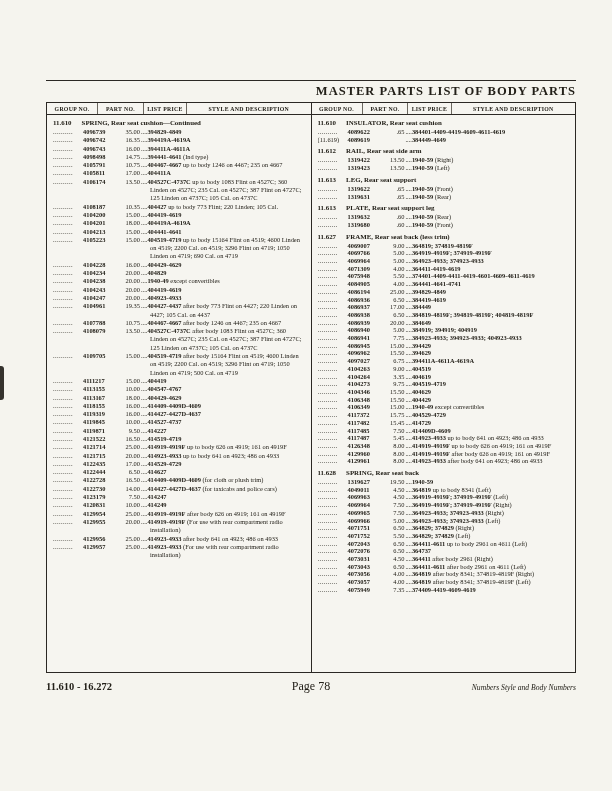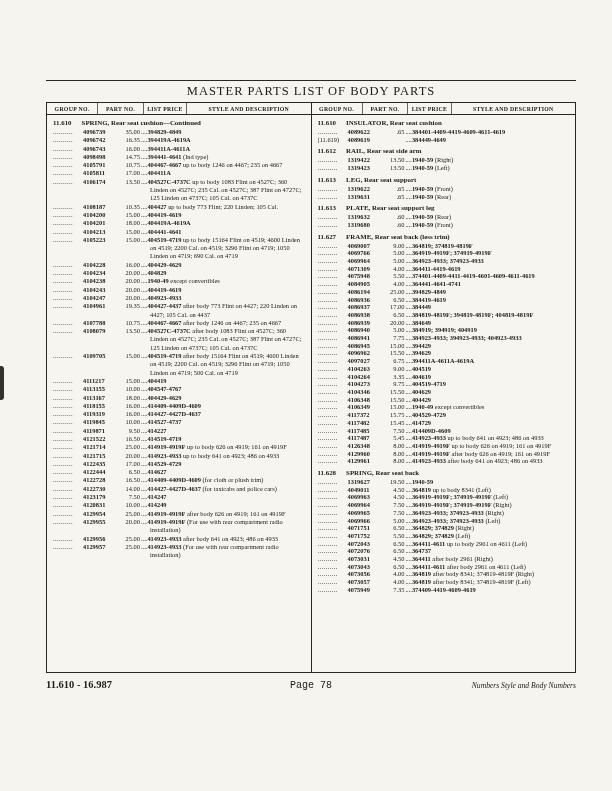"MASTER PARTS LIST OF BODY" .doc-title { font-weight: normal -> bold; text-align: center -> right }
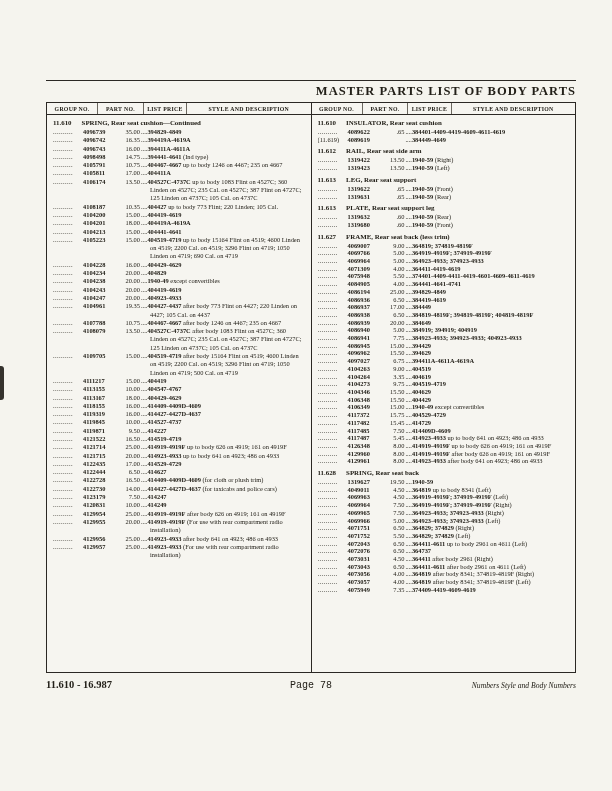"11.610 - 16.987" span.f-range { text: 16.987 -> 16.272 }
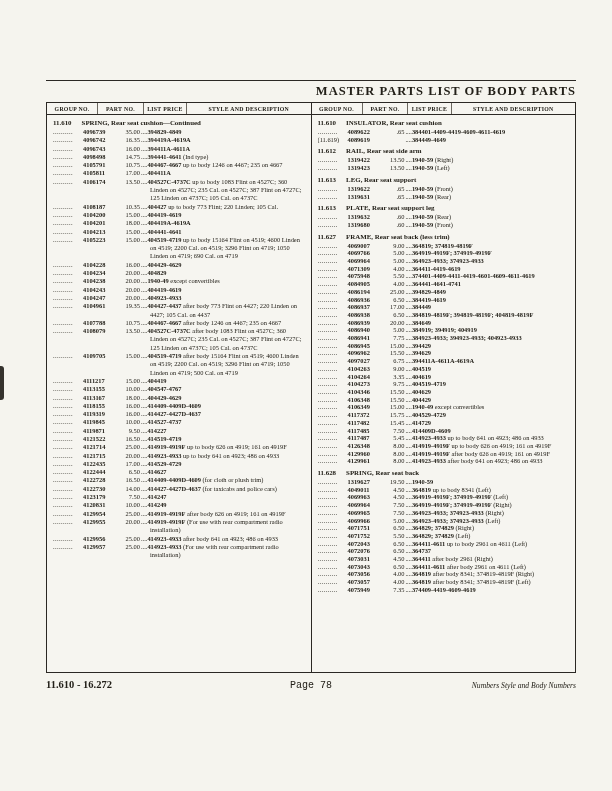"Page 78" .f-page { font-family: Liberation Mono, monospace -> none; font-size: 10px -> 12px }
